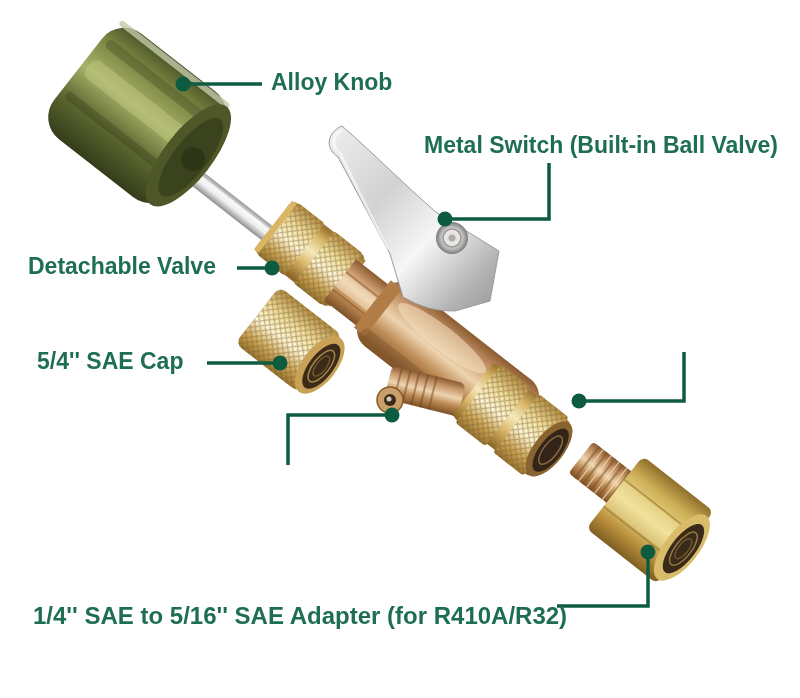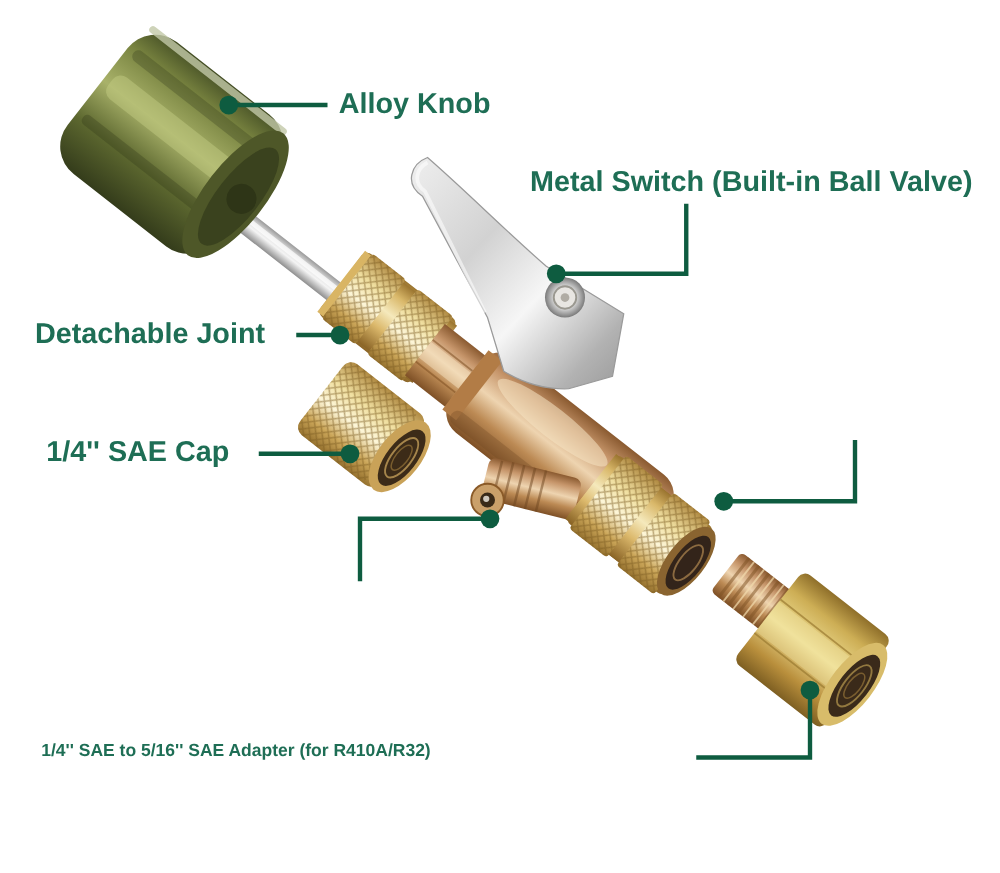"Detachable Joint" div.label { text: Joint -> Valve }
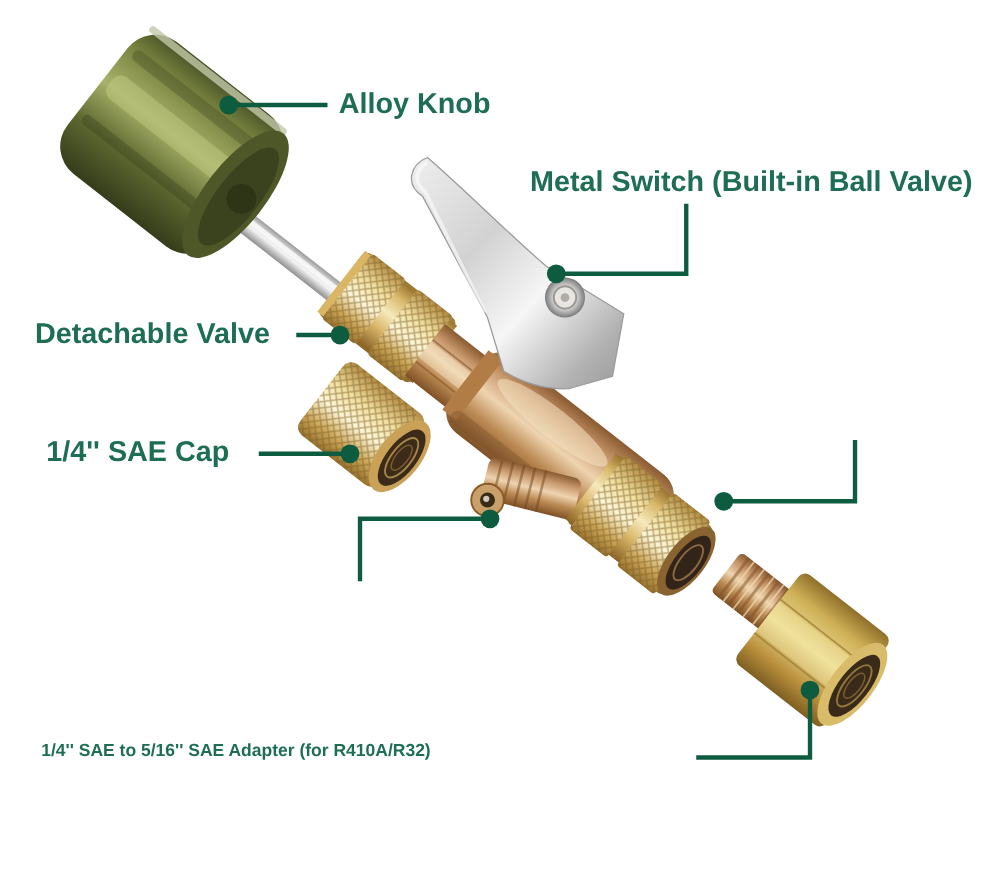"1/4'' SAE Cap" div.label { text: 1/4'' -> 5/4'' }
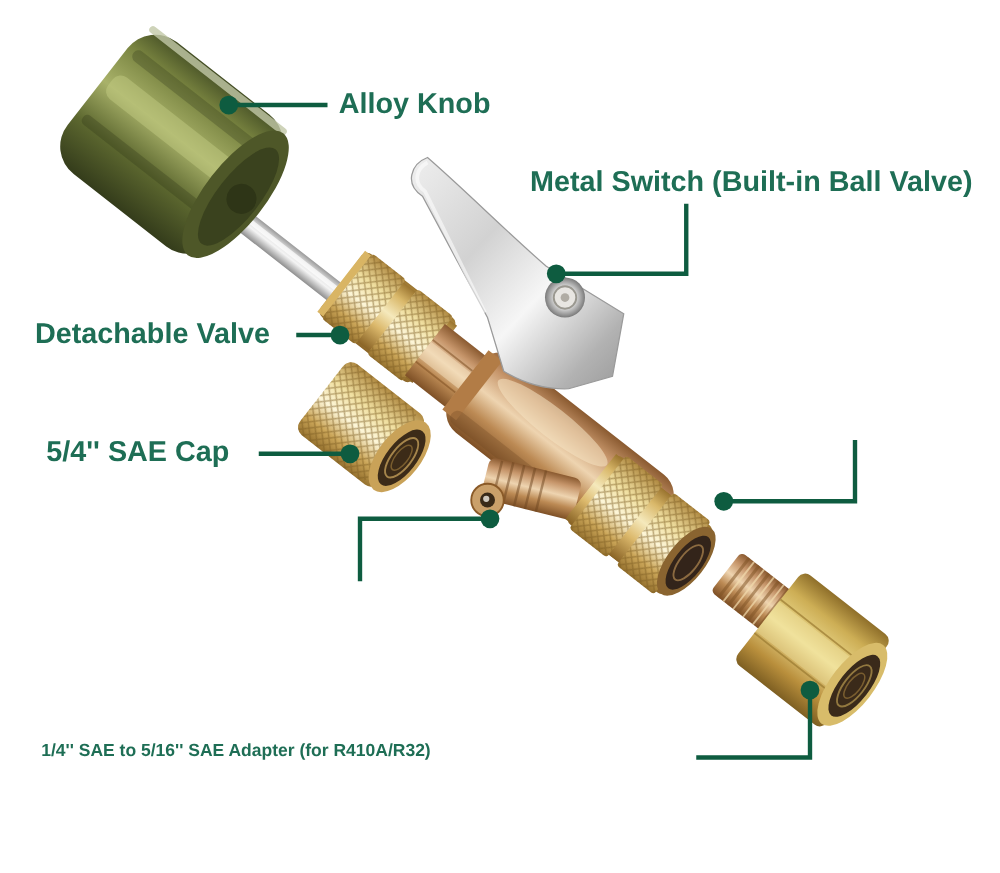"1/4'' SAE to 5/16'' SAE" .label.small { font-size: 14px -> 24px; margin-top: none -> 10px }
